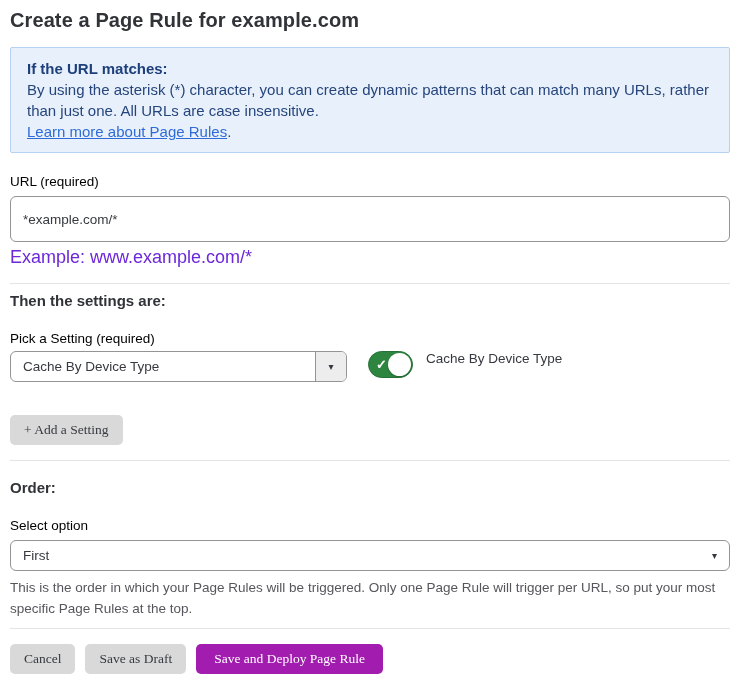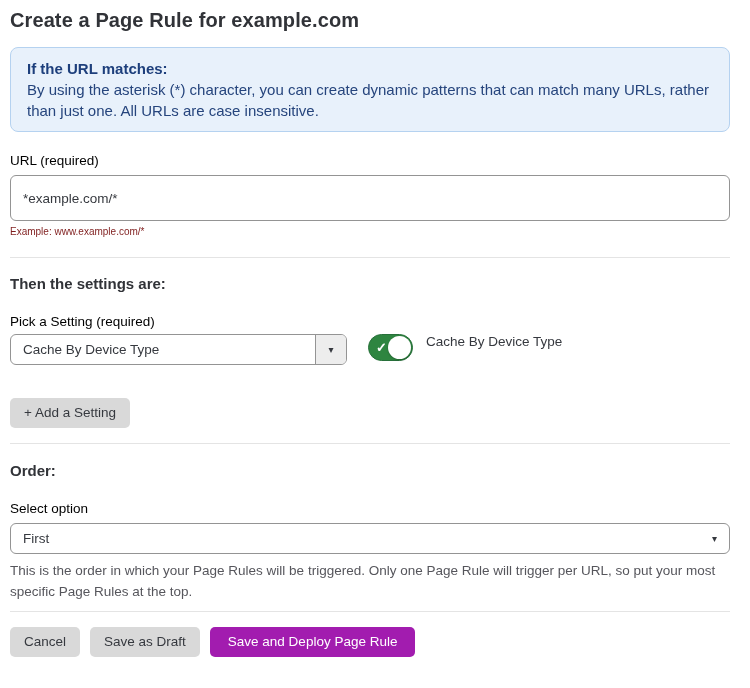"If the URL matches:" .info-box { border-radius: 8px -> 2px }
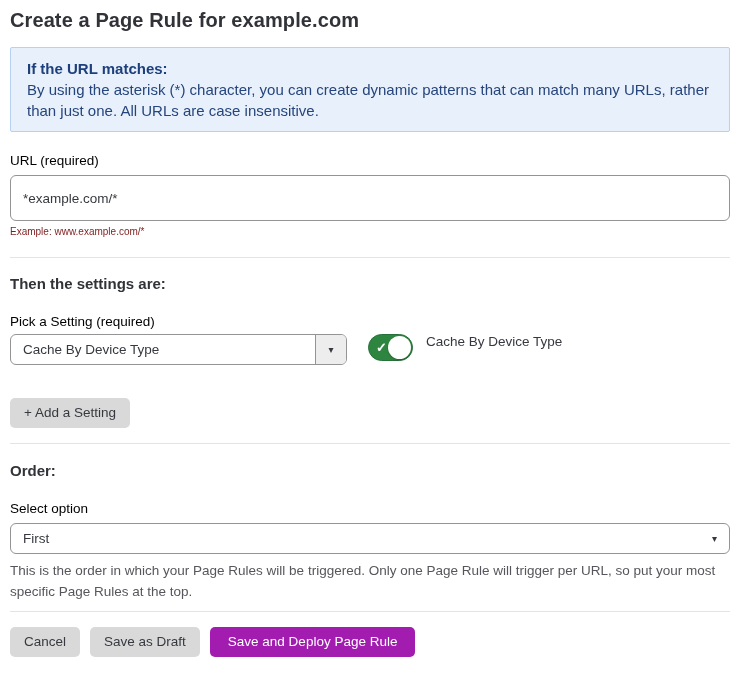"Learn more about Page Rules." div { html: none -> <div><span>Learn more about Page Rules</span><span>.</span></div> }
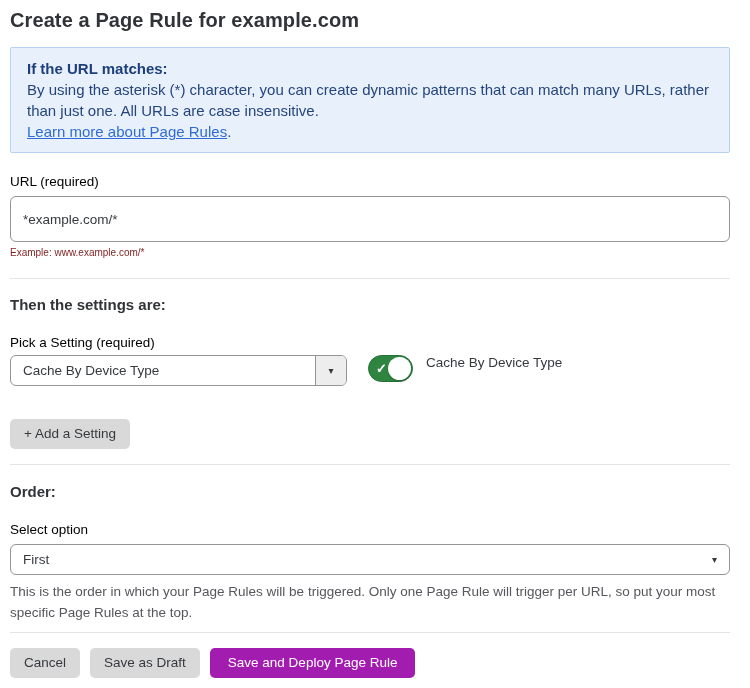"Example: www.example.com/*" .helper-text { color: #7f1d1d -> #6d28d9; font-size: 10px -> 18px; margin-top: none -> 5px }
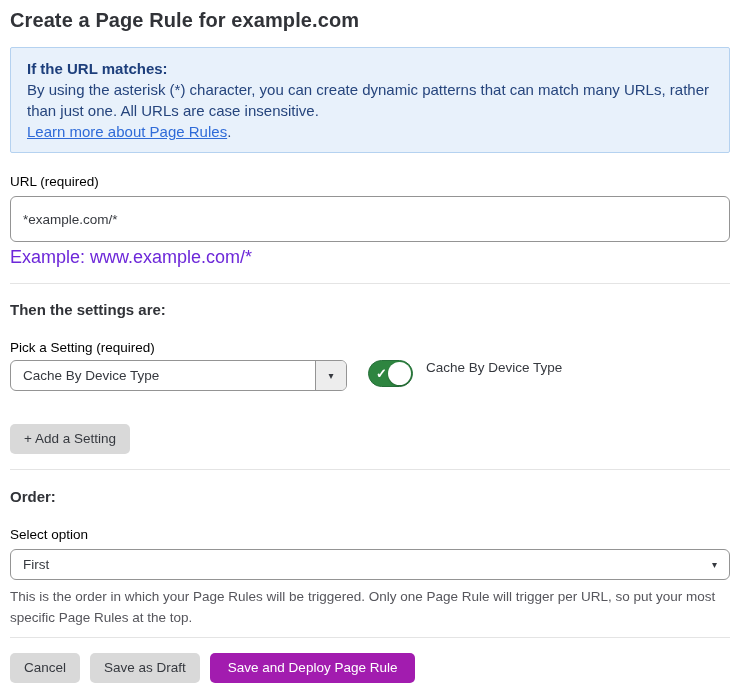"Then the settings are:" .section-heading { margin-top: 17px -> 8px }
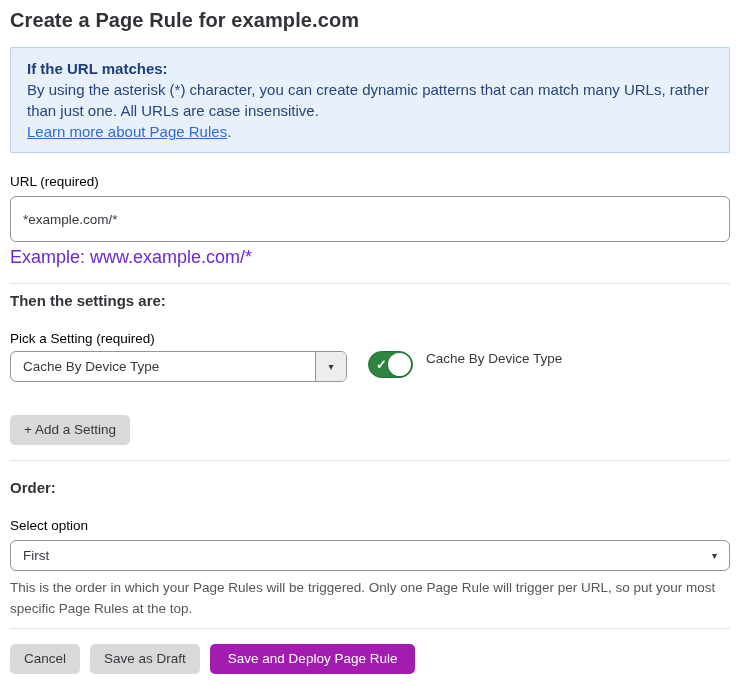"+ Add a Setting" .btn { font-family: Liberation Sans, sans-serif -> Liberation Serif, serif }
